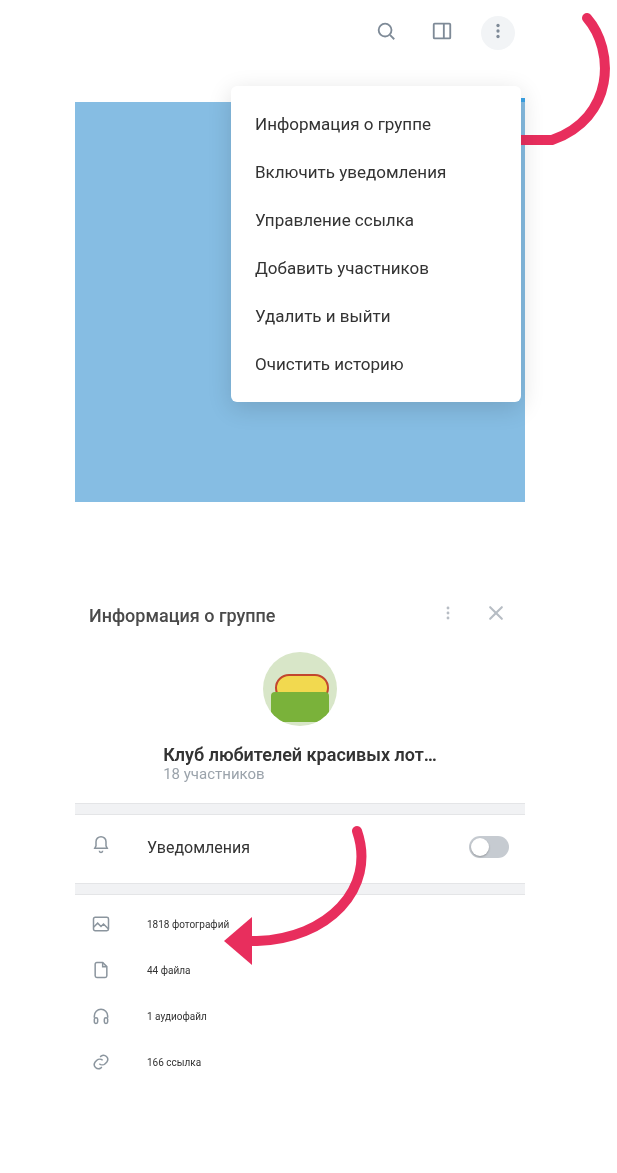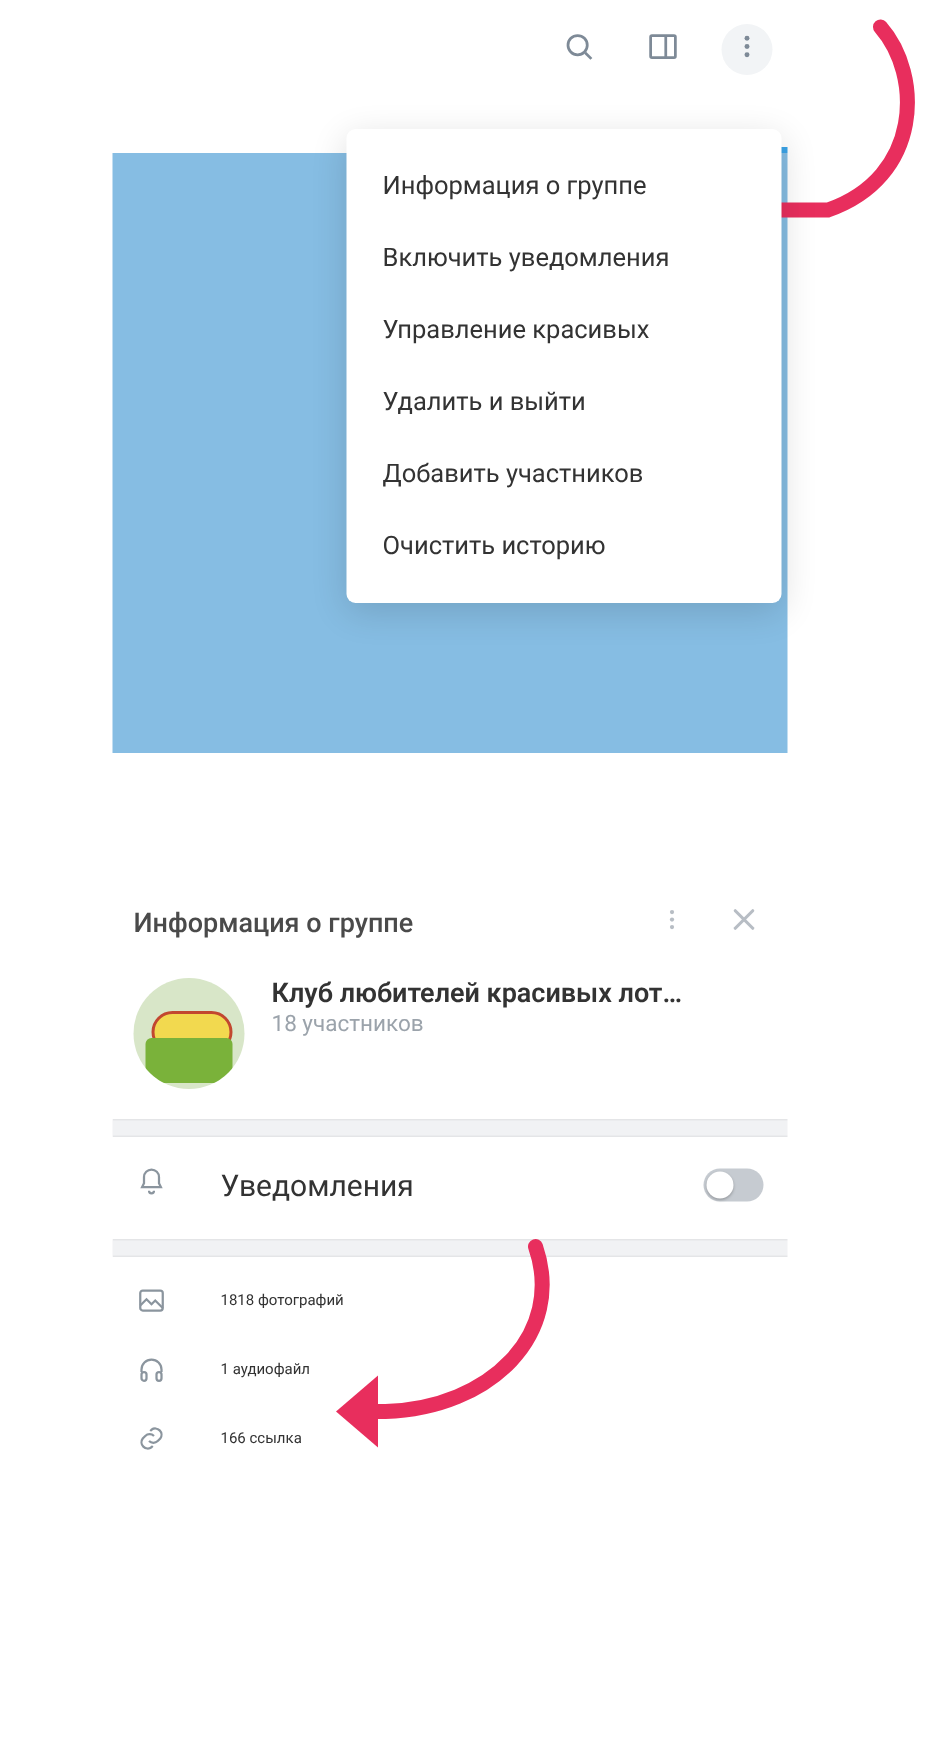"Управление красивых" div.menu-item { text: красивых -> ссылка }
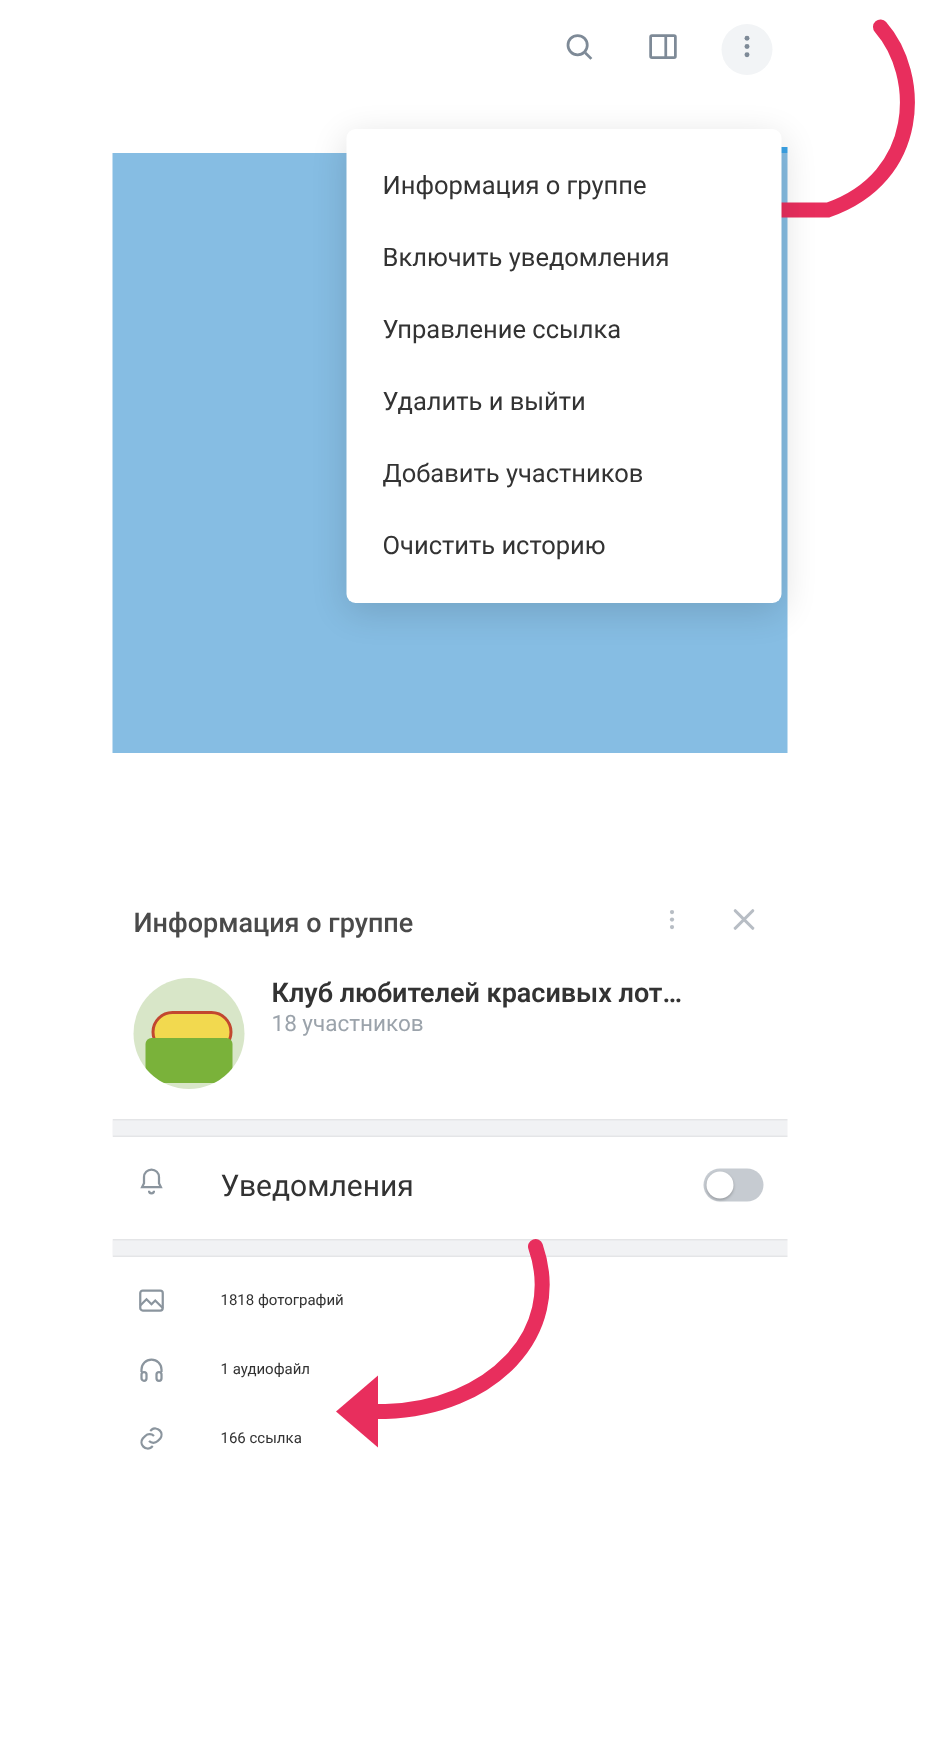"Удалить и выйти" div.menu-item { order: before "Добавить участников" -> after "Добавить участников" }
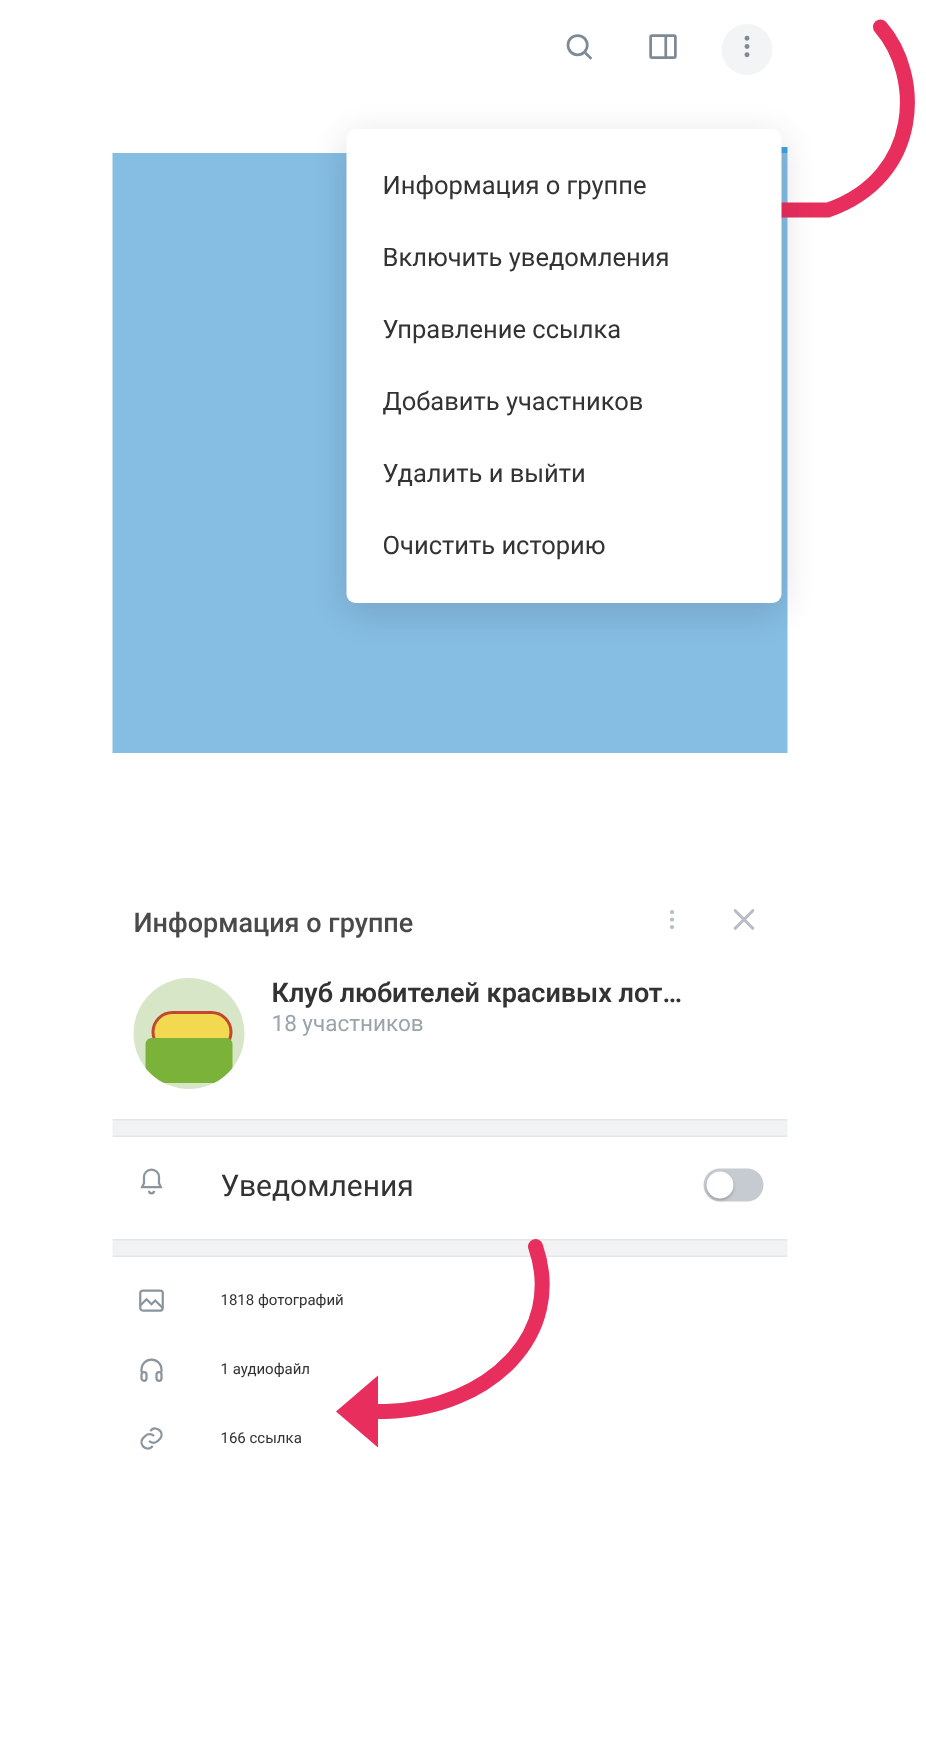"Клуб любителей красивых лот…" .group-row { align-items: none -> center; flex-direction: none -> column }
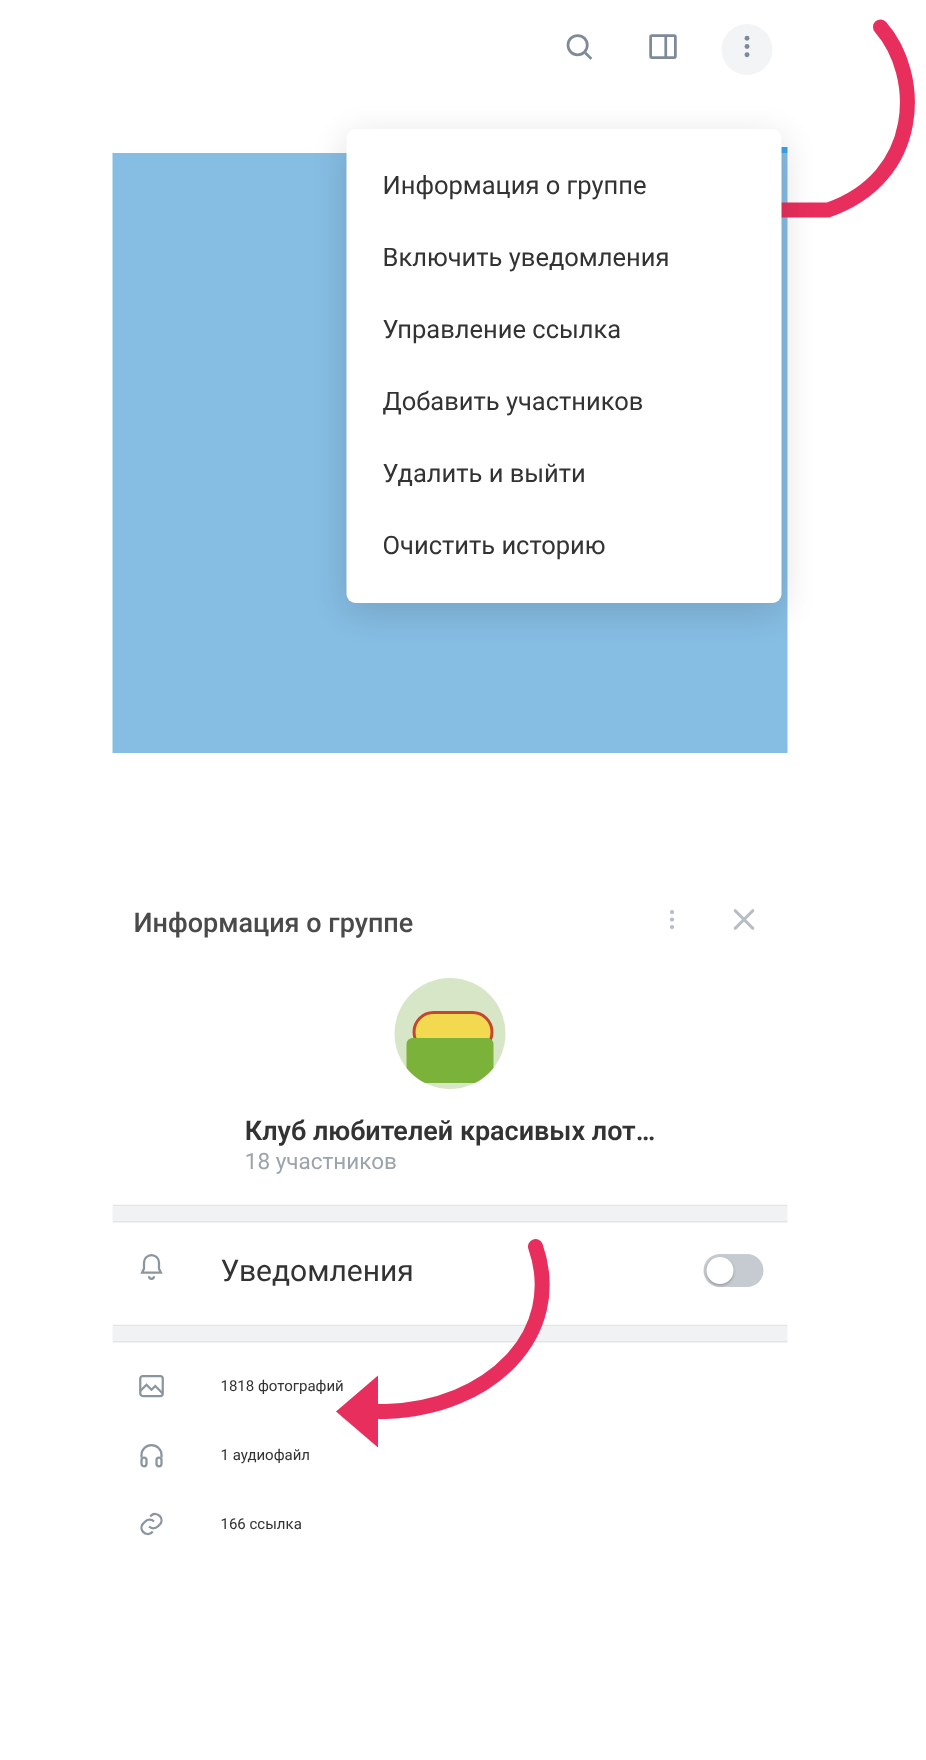"Уведомления" .notify-label { font-size: 20px -> 16px }
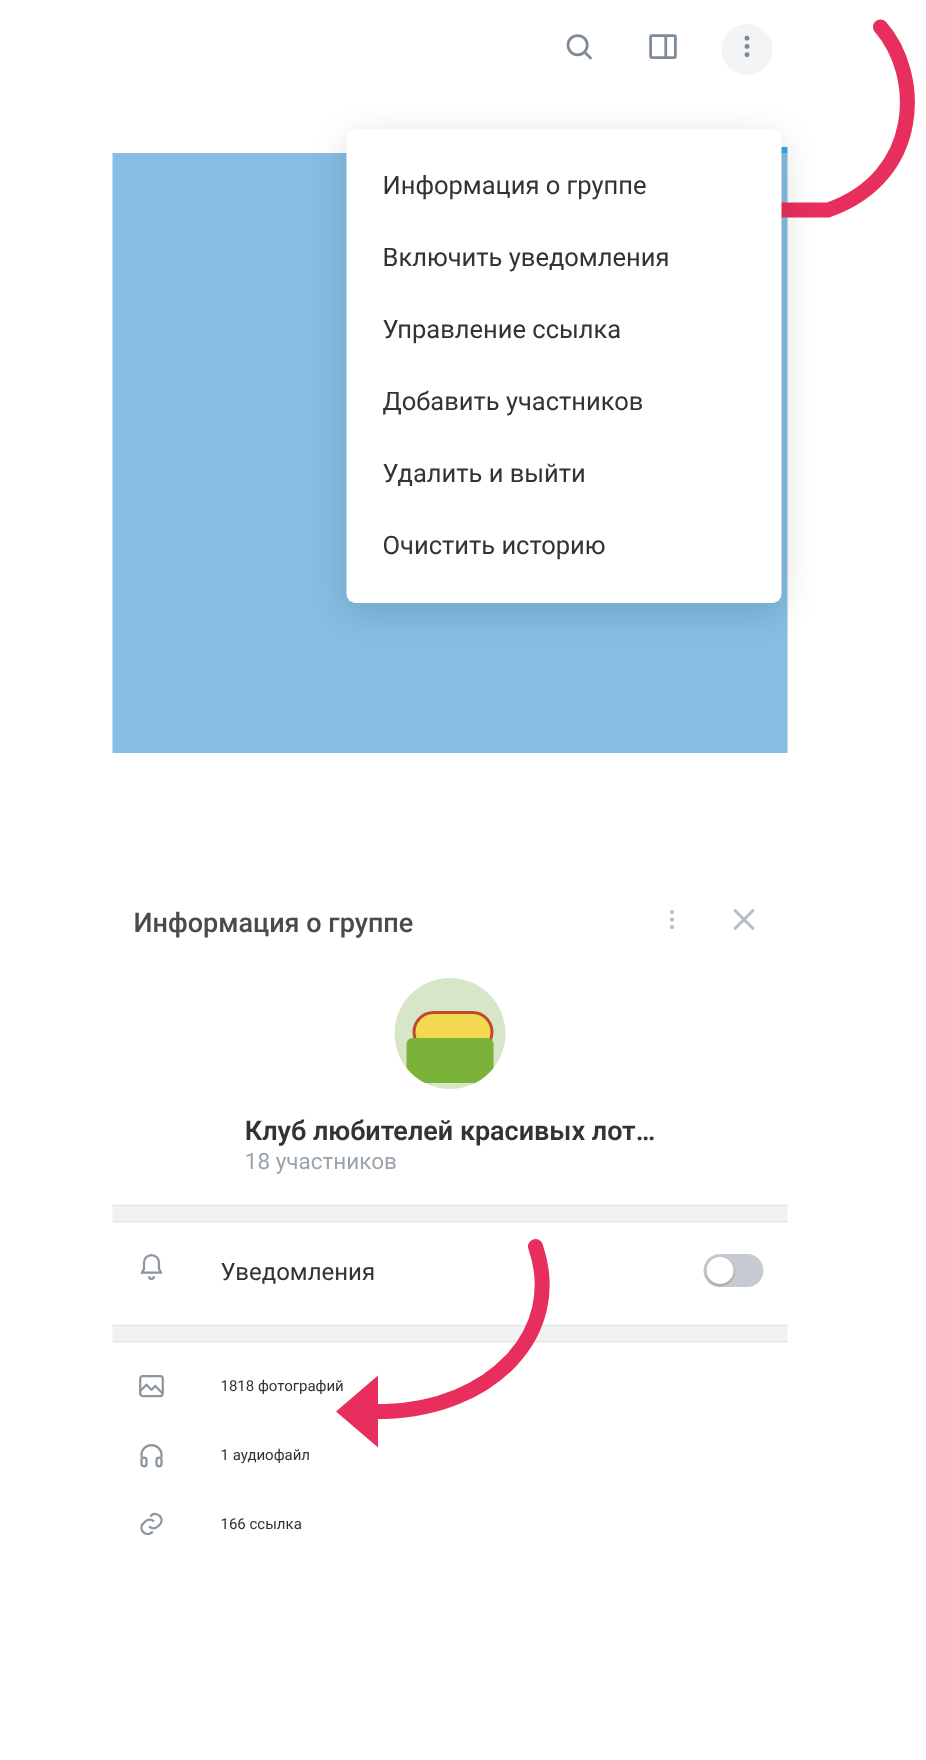"44 файла" div.media-row { html: none -> <div> <span> <svg> <path></path> <path></path> </svg> </span> <span>44 файла</span> </div> }
